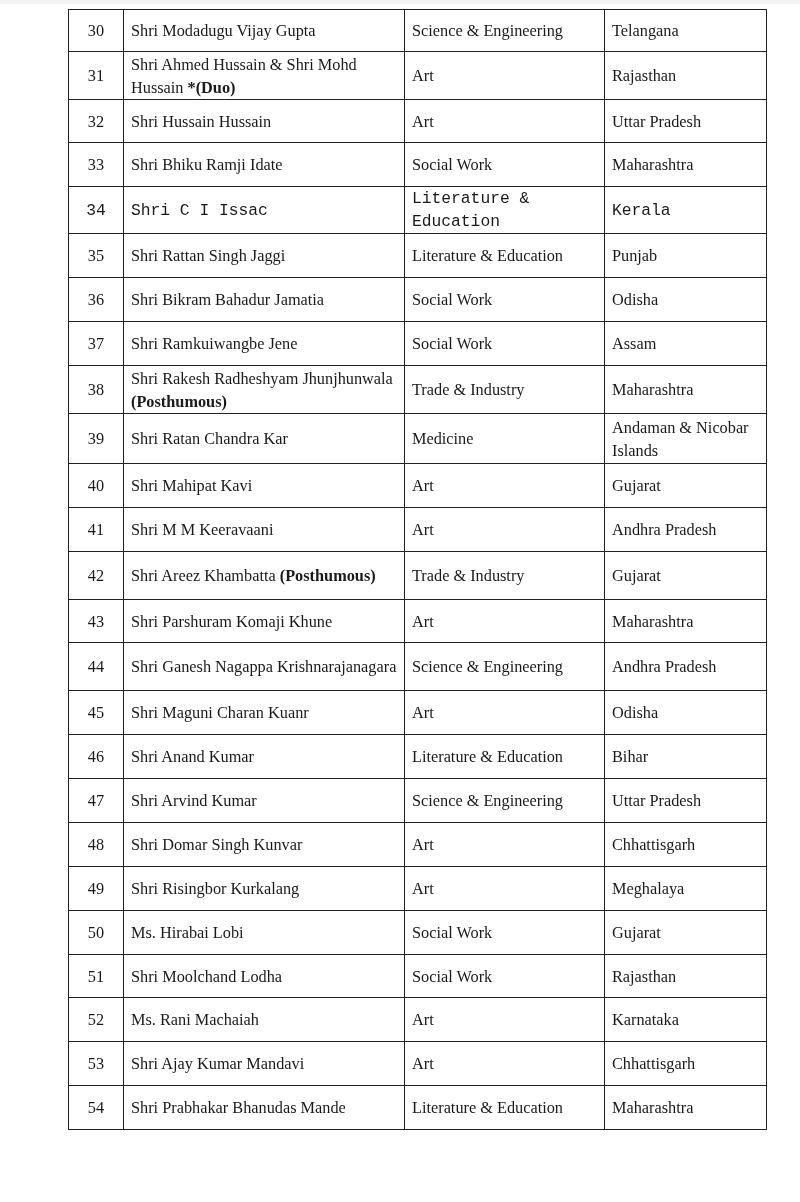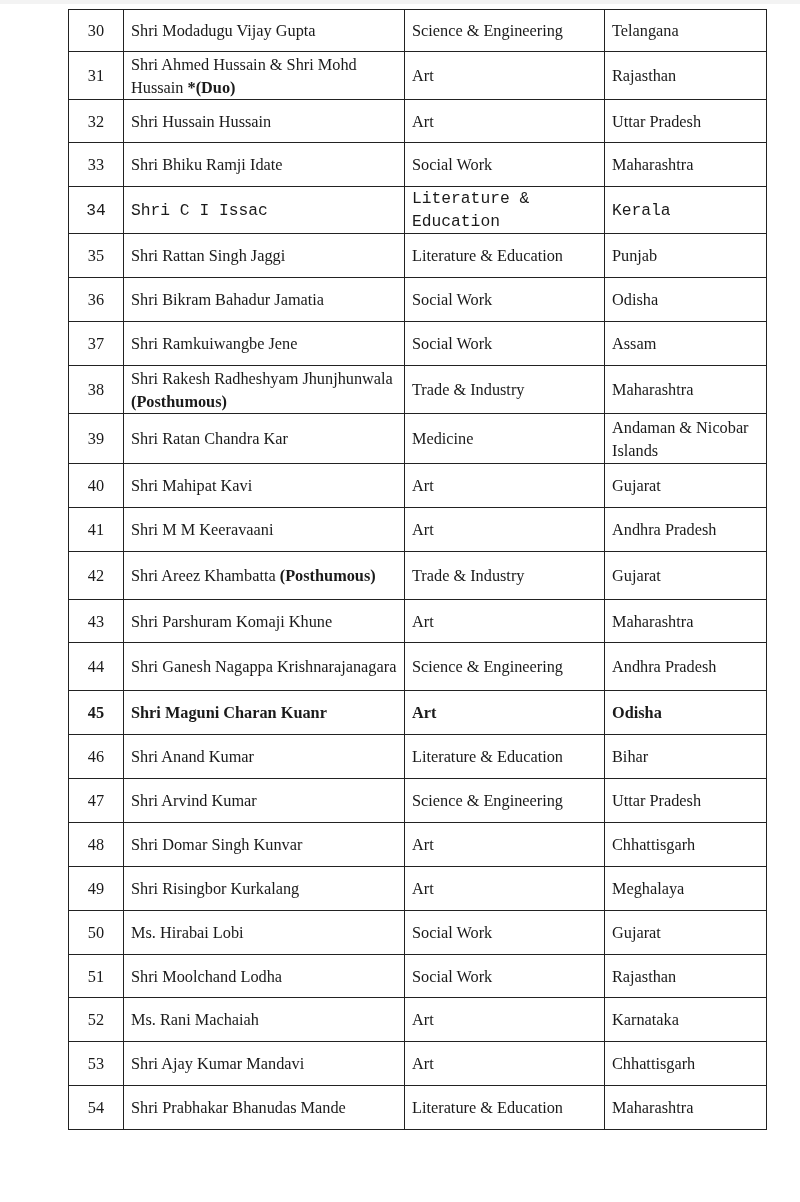"45" tr { font-weight: bold -> none }
